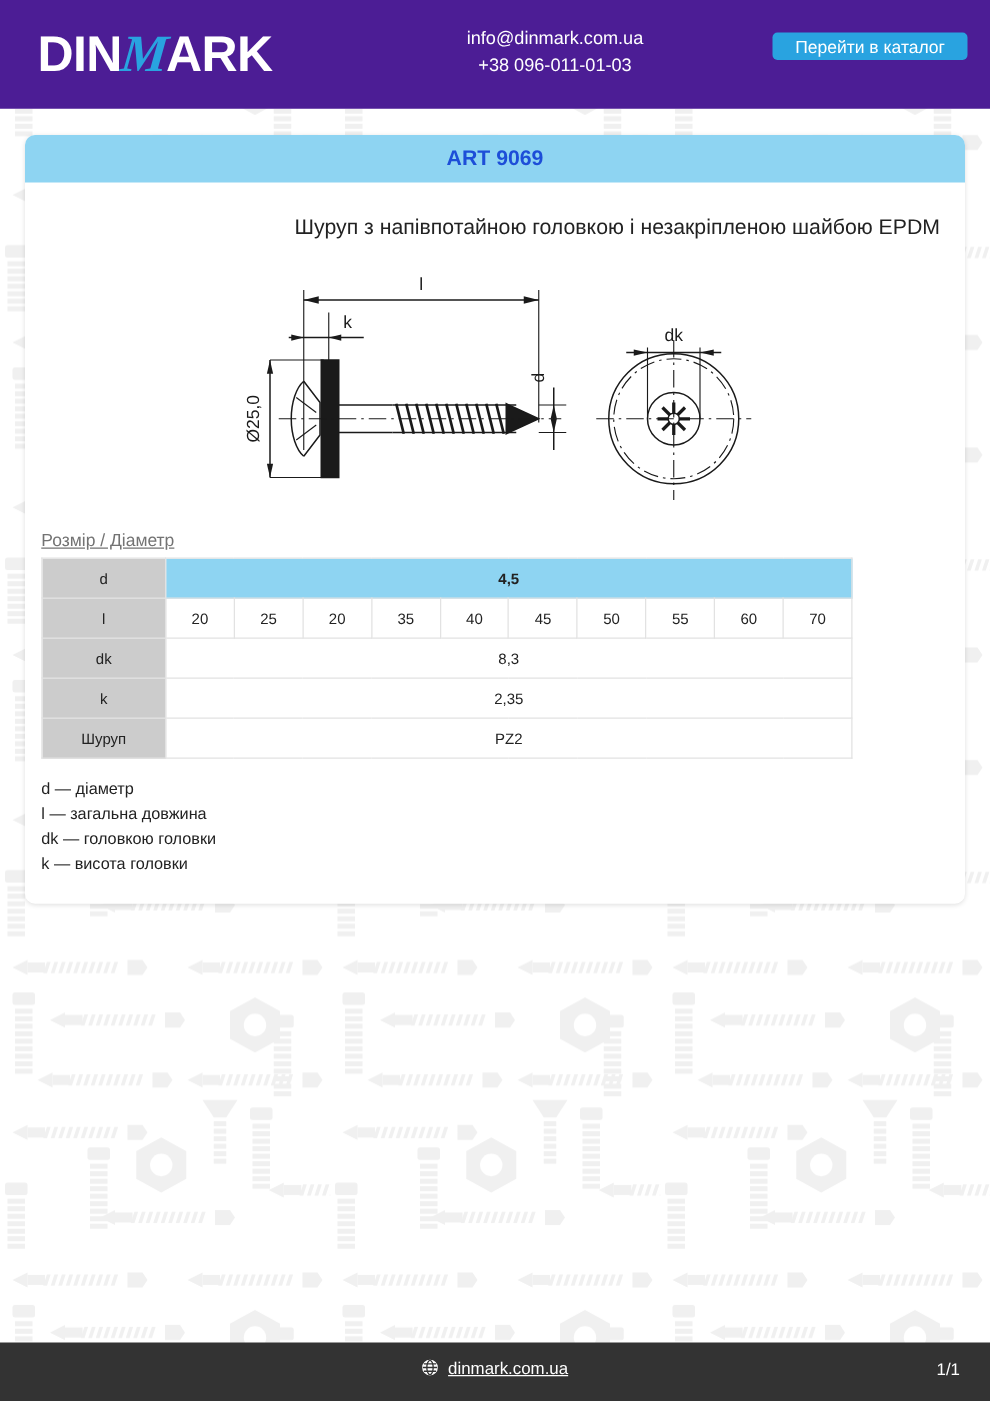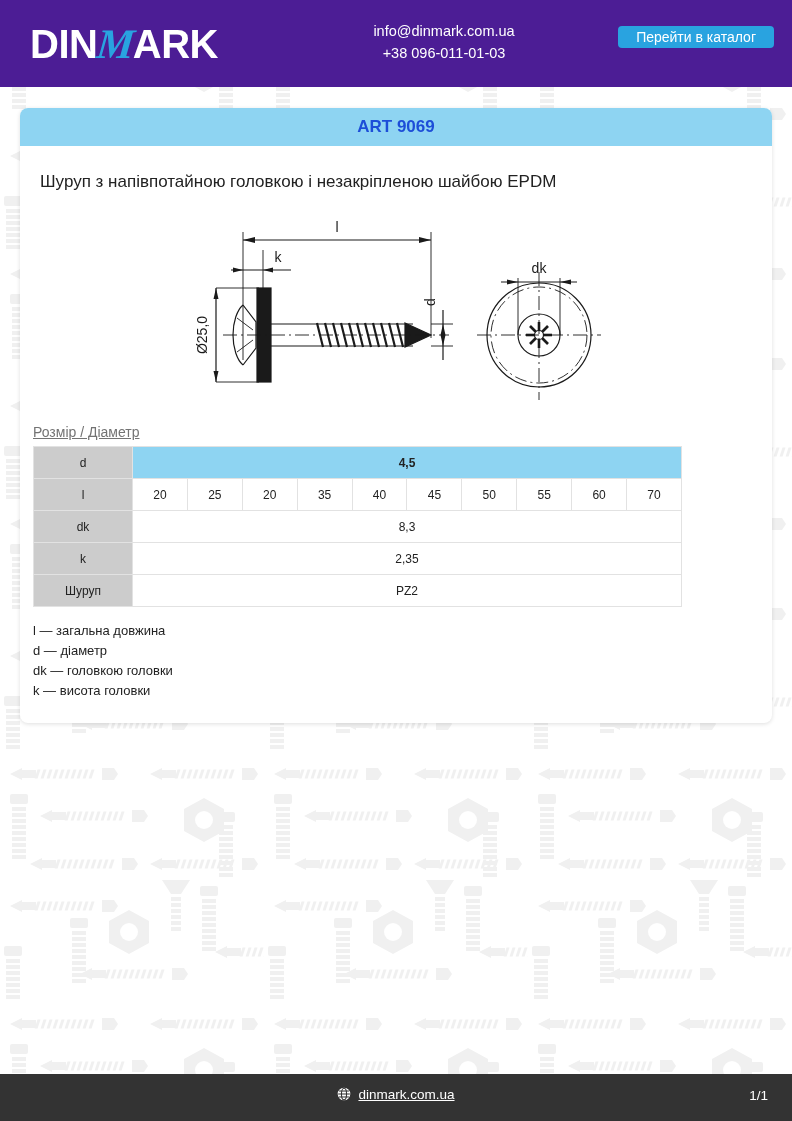"Шуруп з напівпотайною головкою і" .product-title { text-align: left -> right }
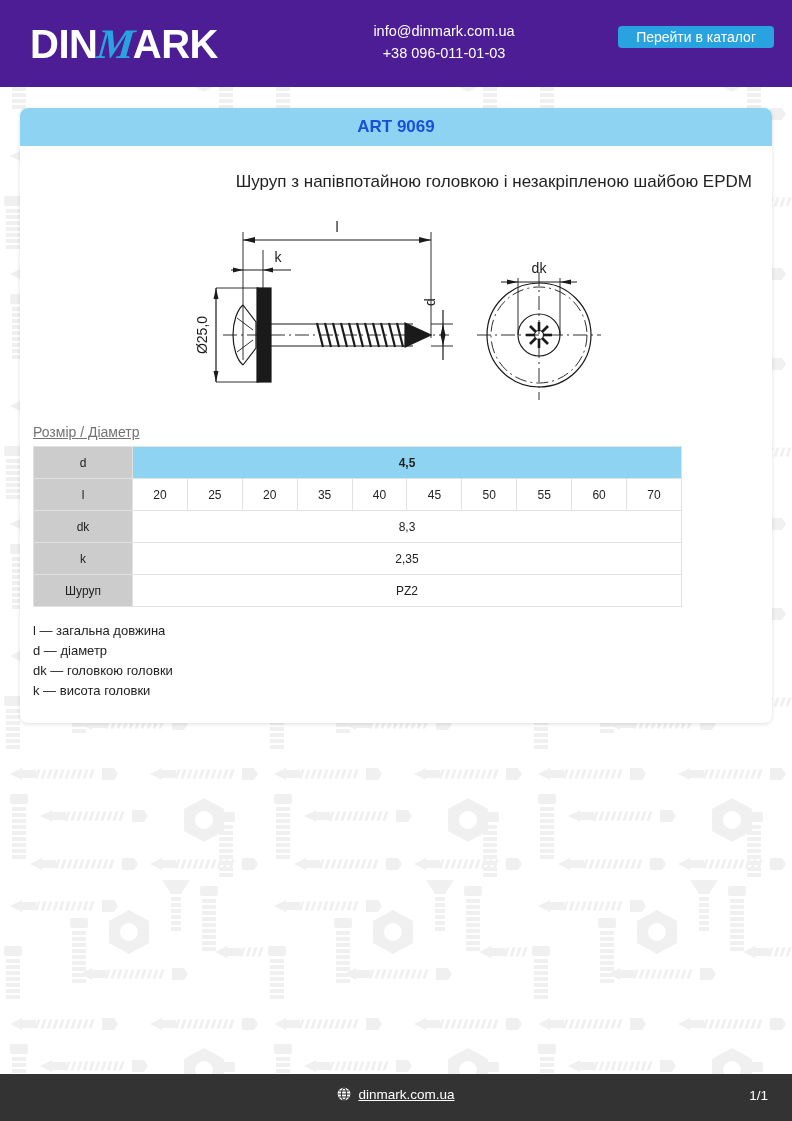"l — загальна довжина" div { order: before "d — діаметр" -> after "d — діаметр" }
